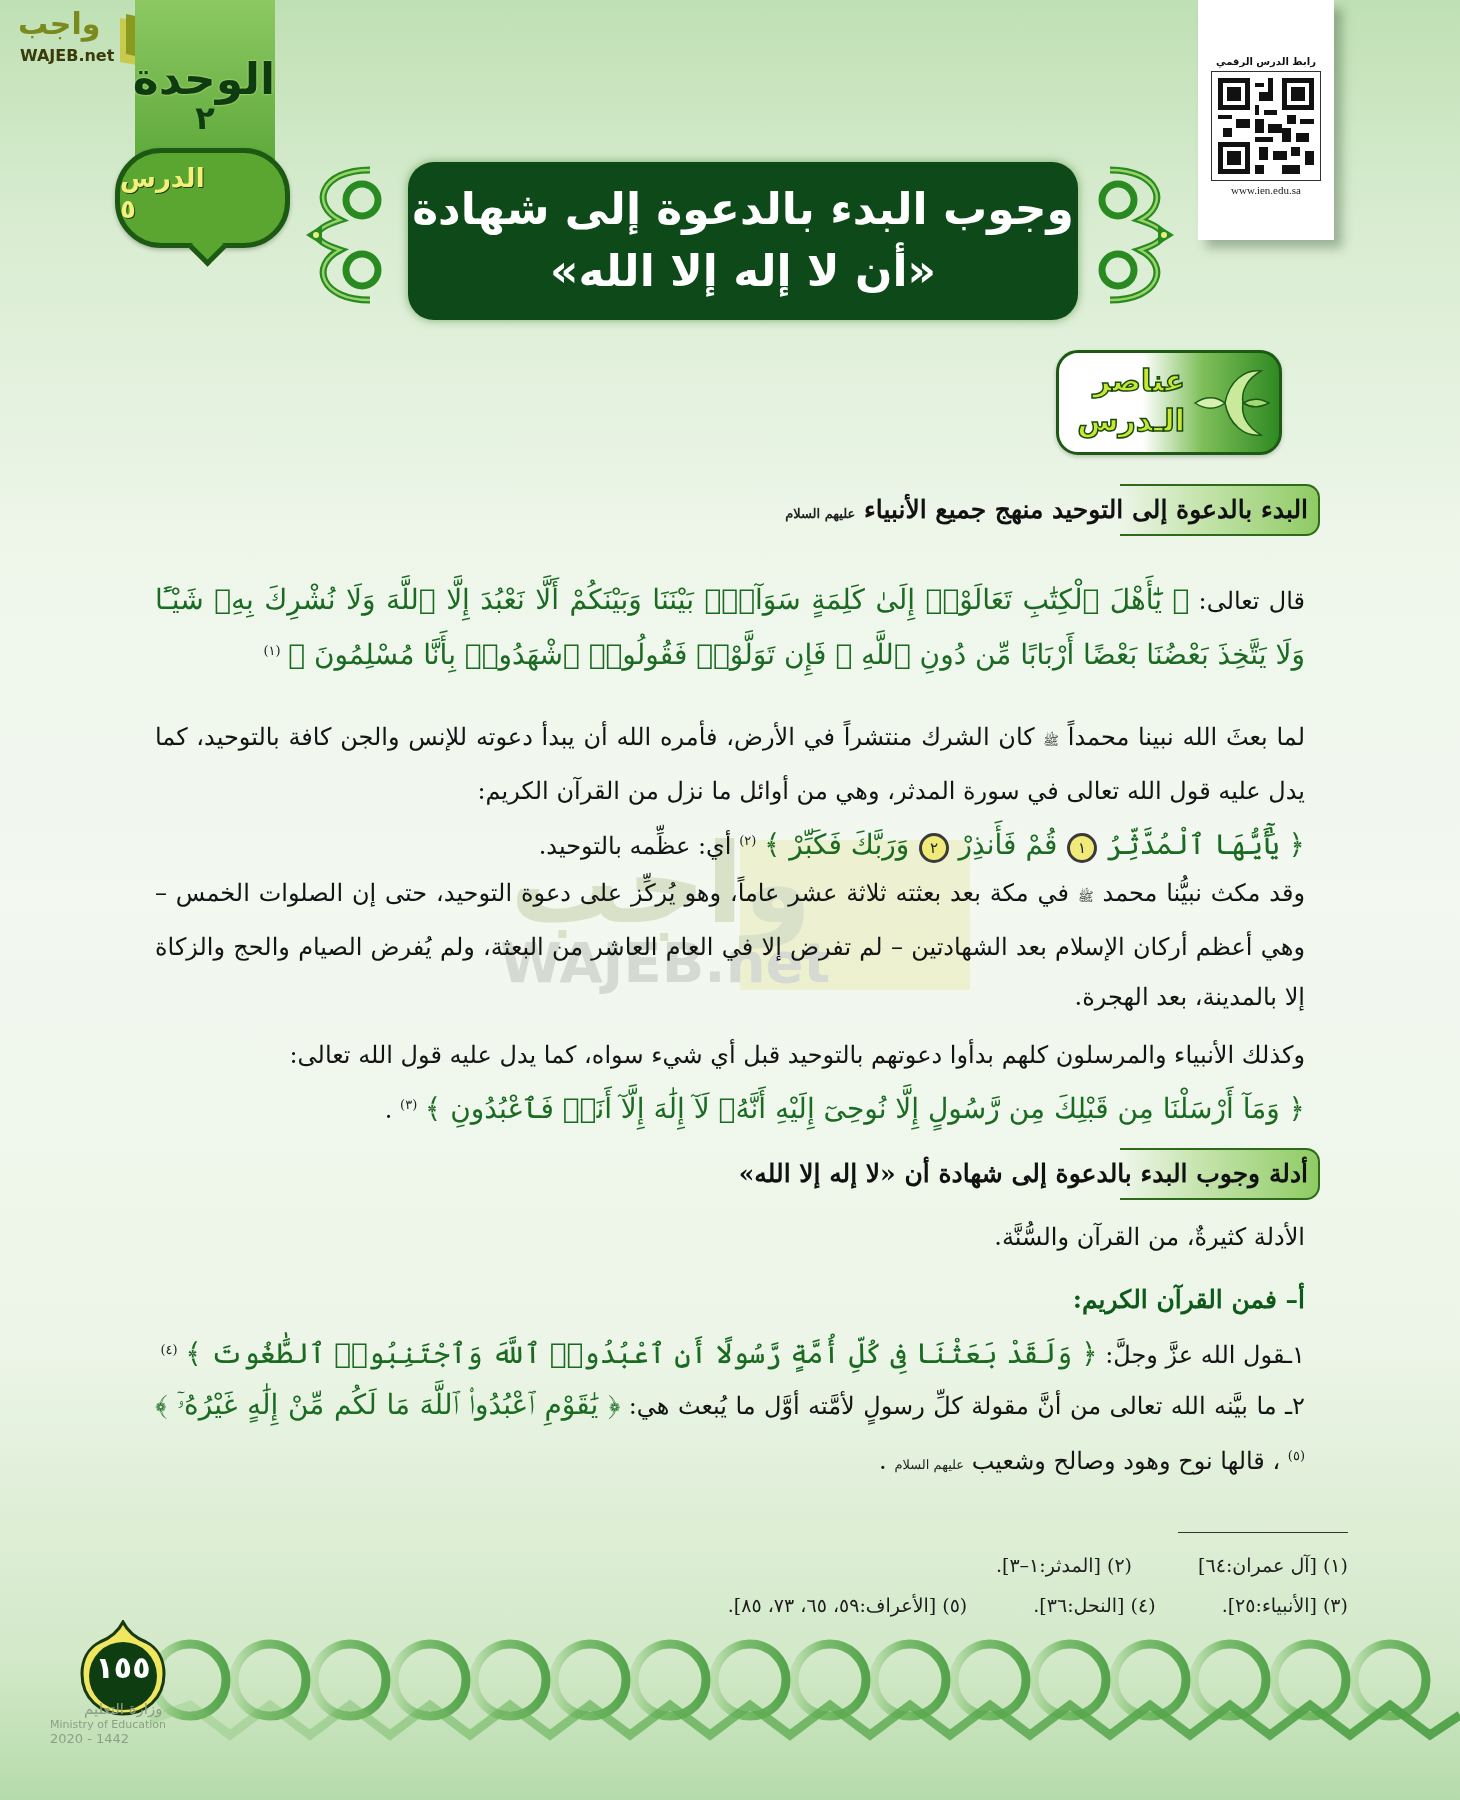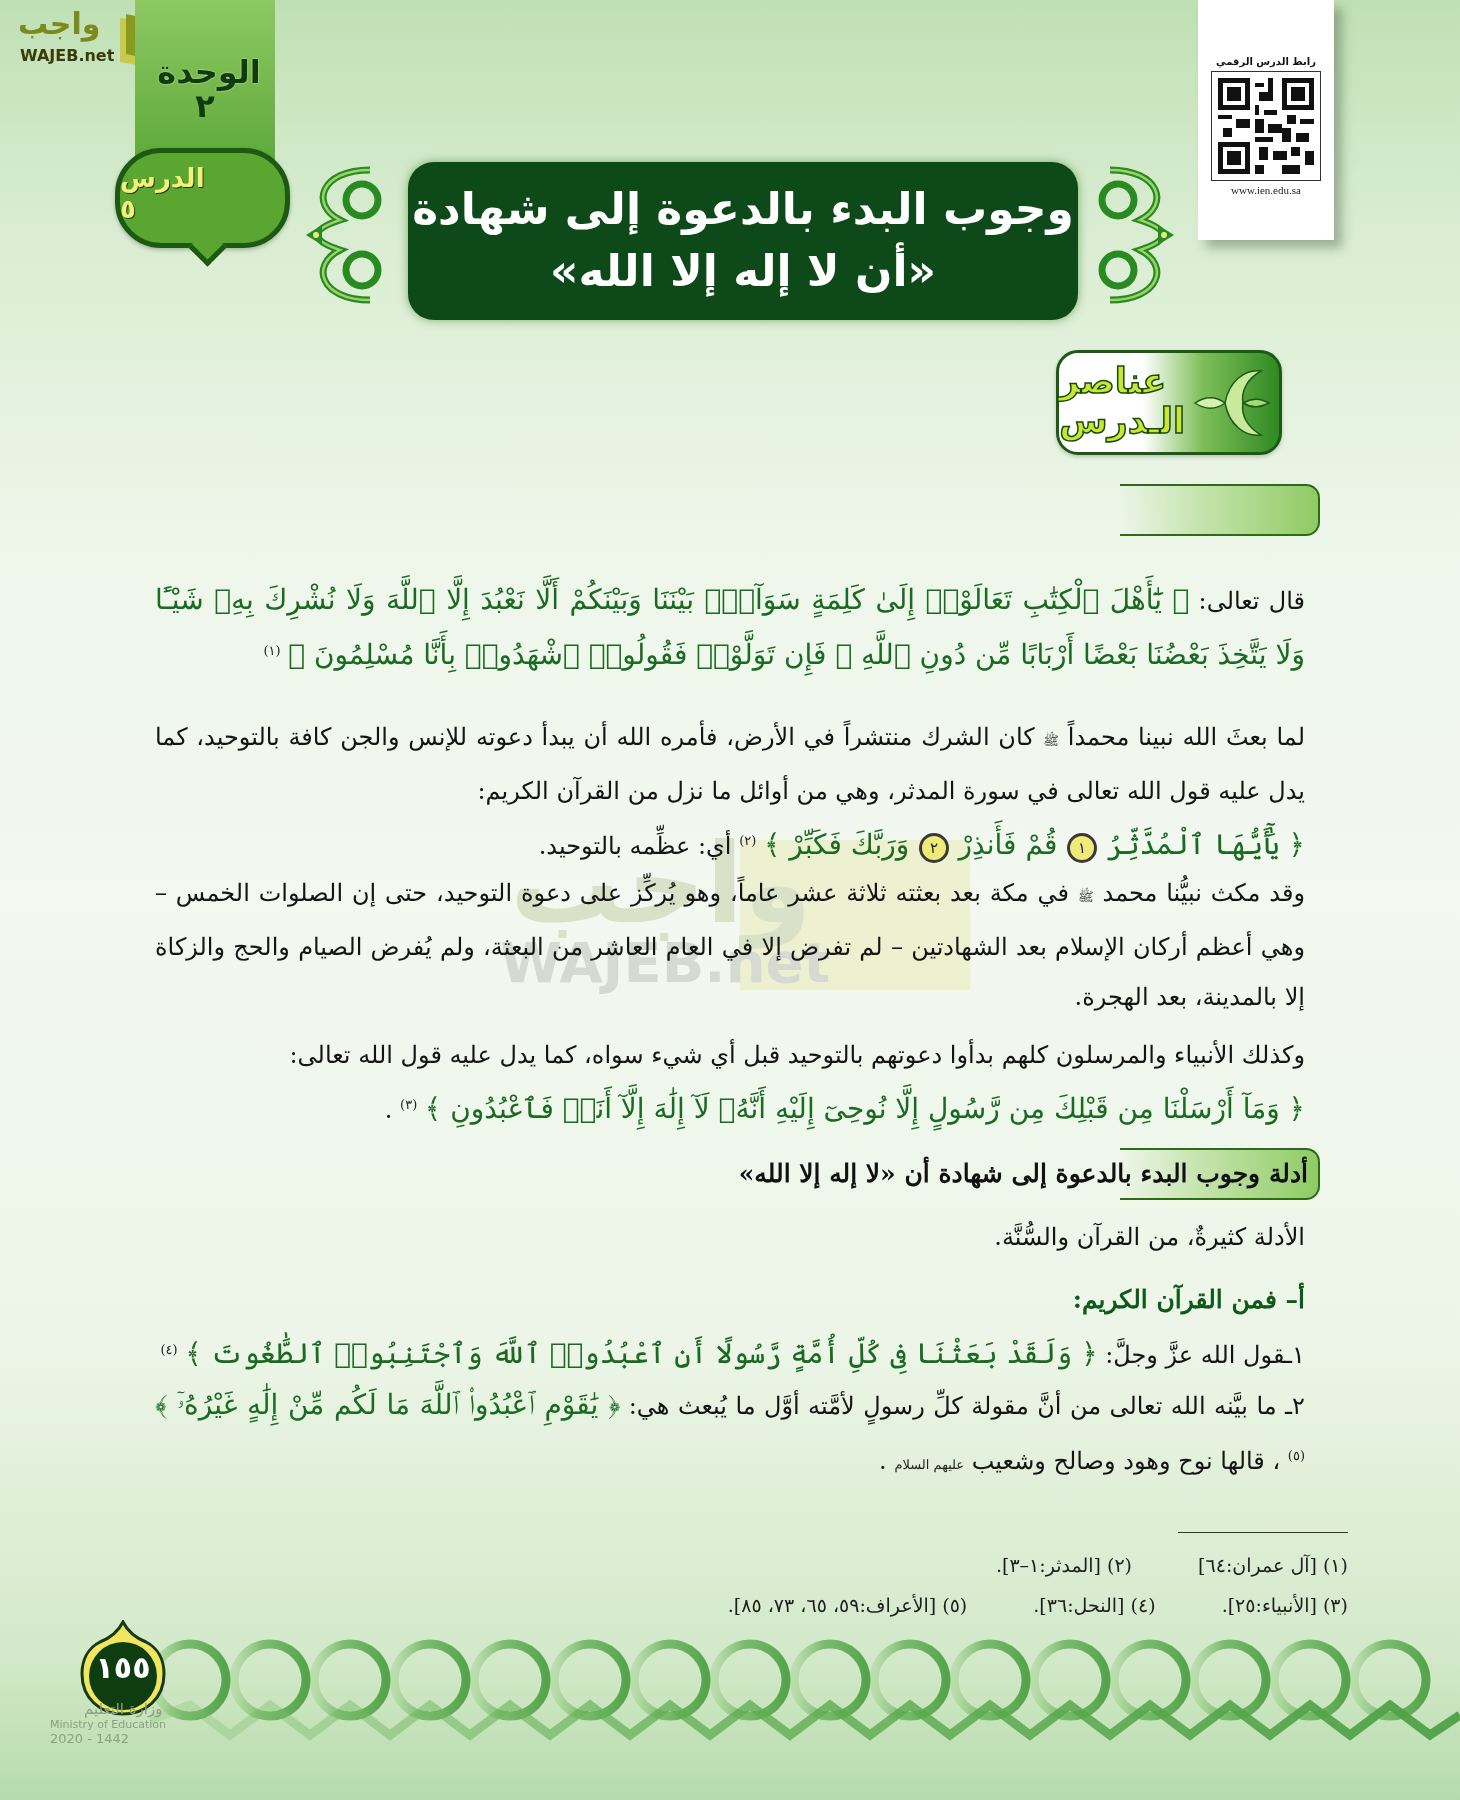"الوحدة" .unit-ribbon .u-label { font-size: 32px -> 44px }
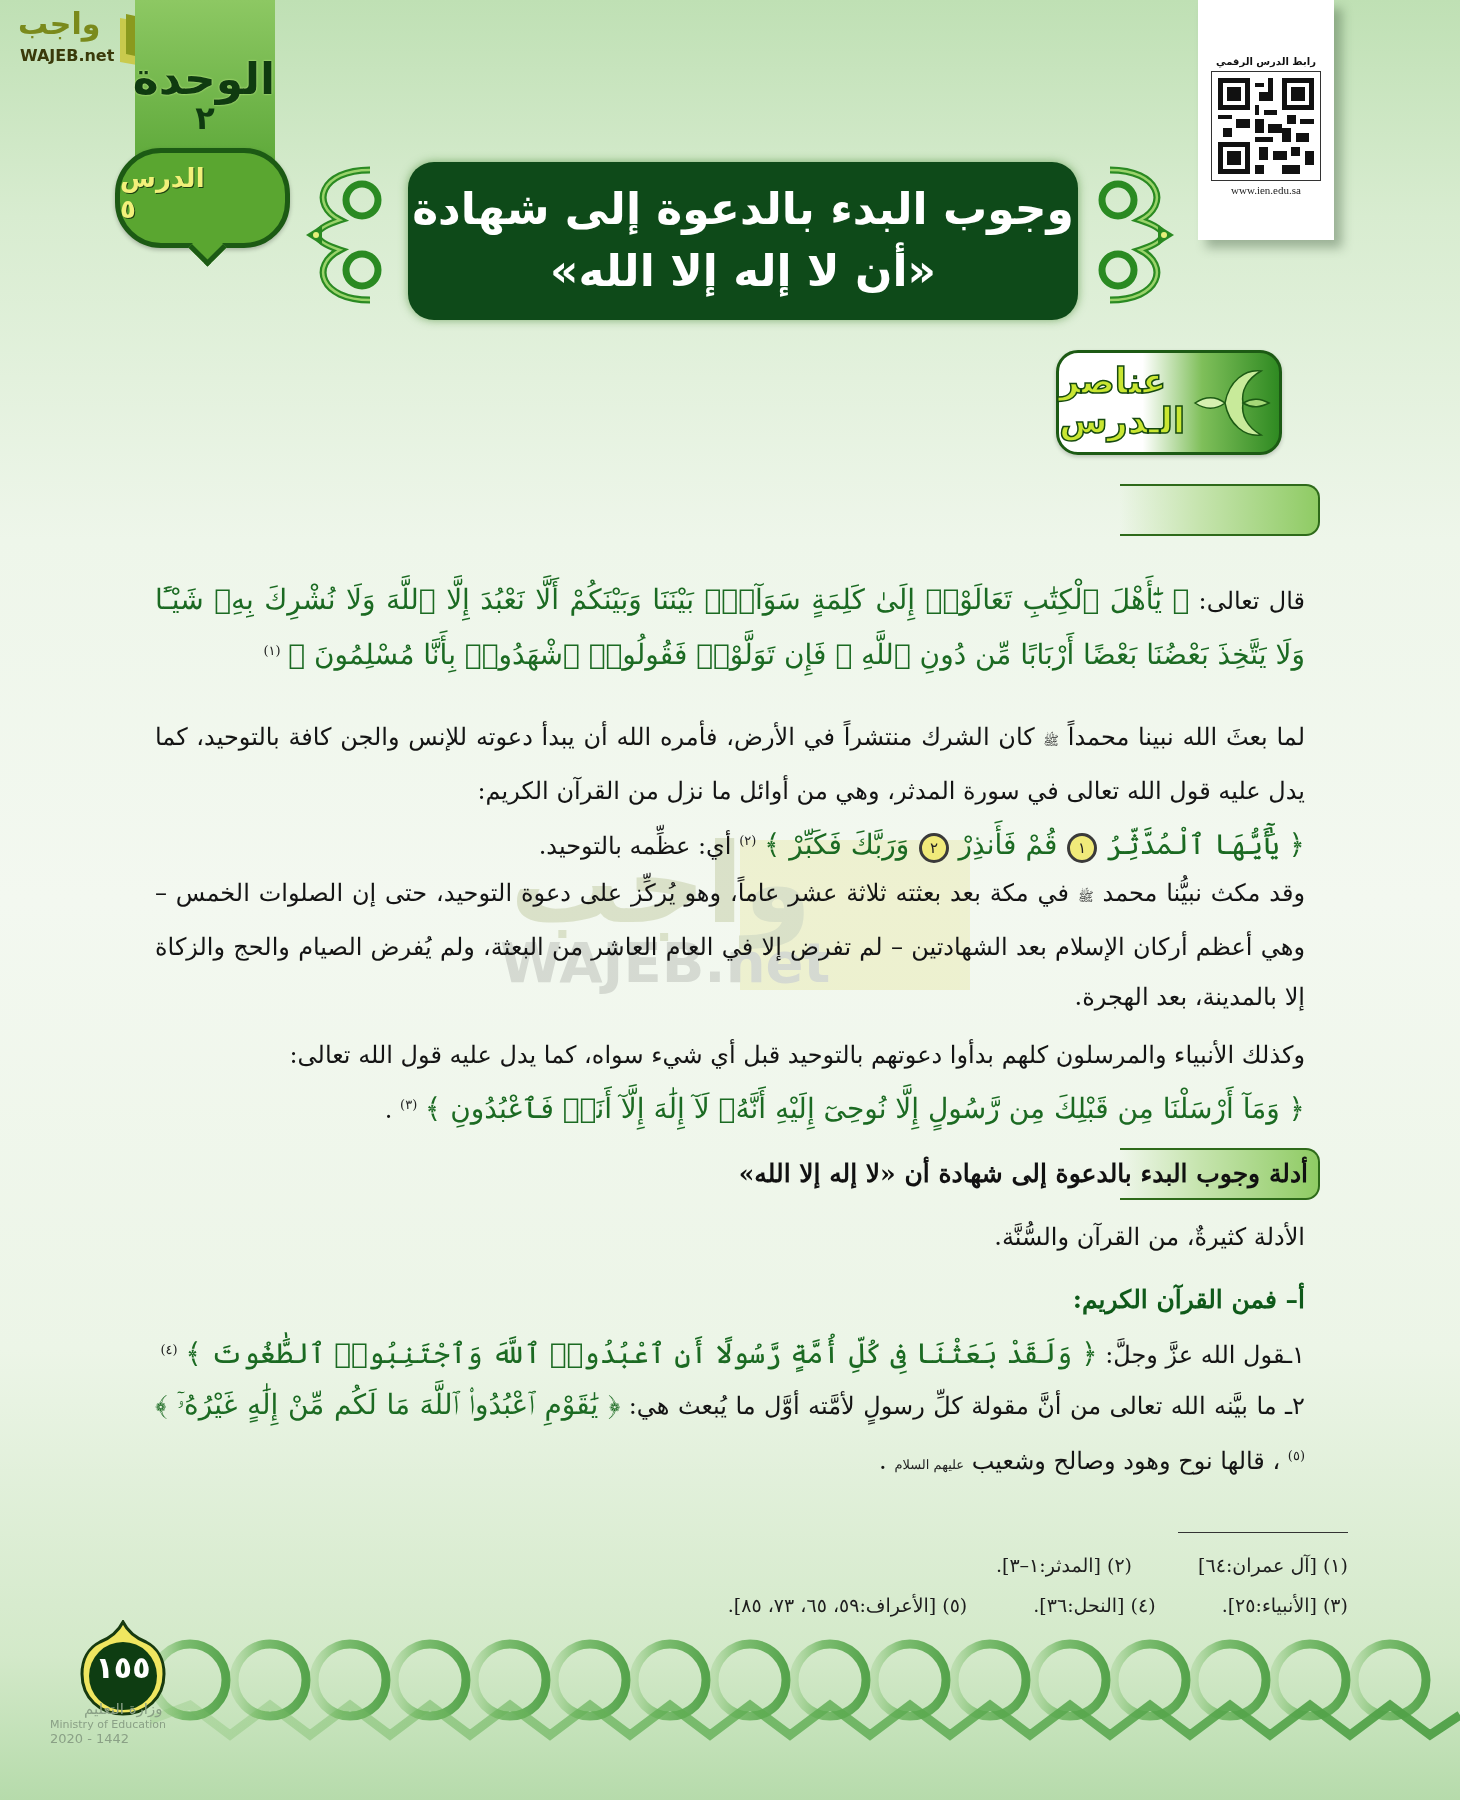"عناصر" .elements-badge .e-text { font-size: 35px -> 30px; text-align: left -> right }
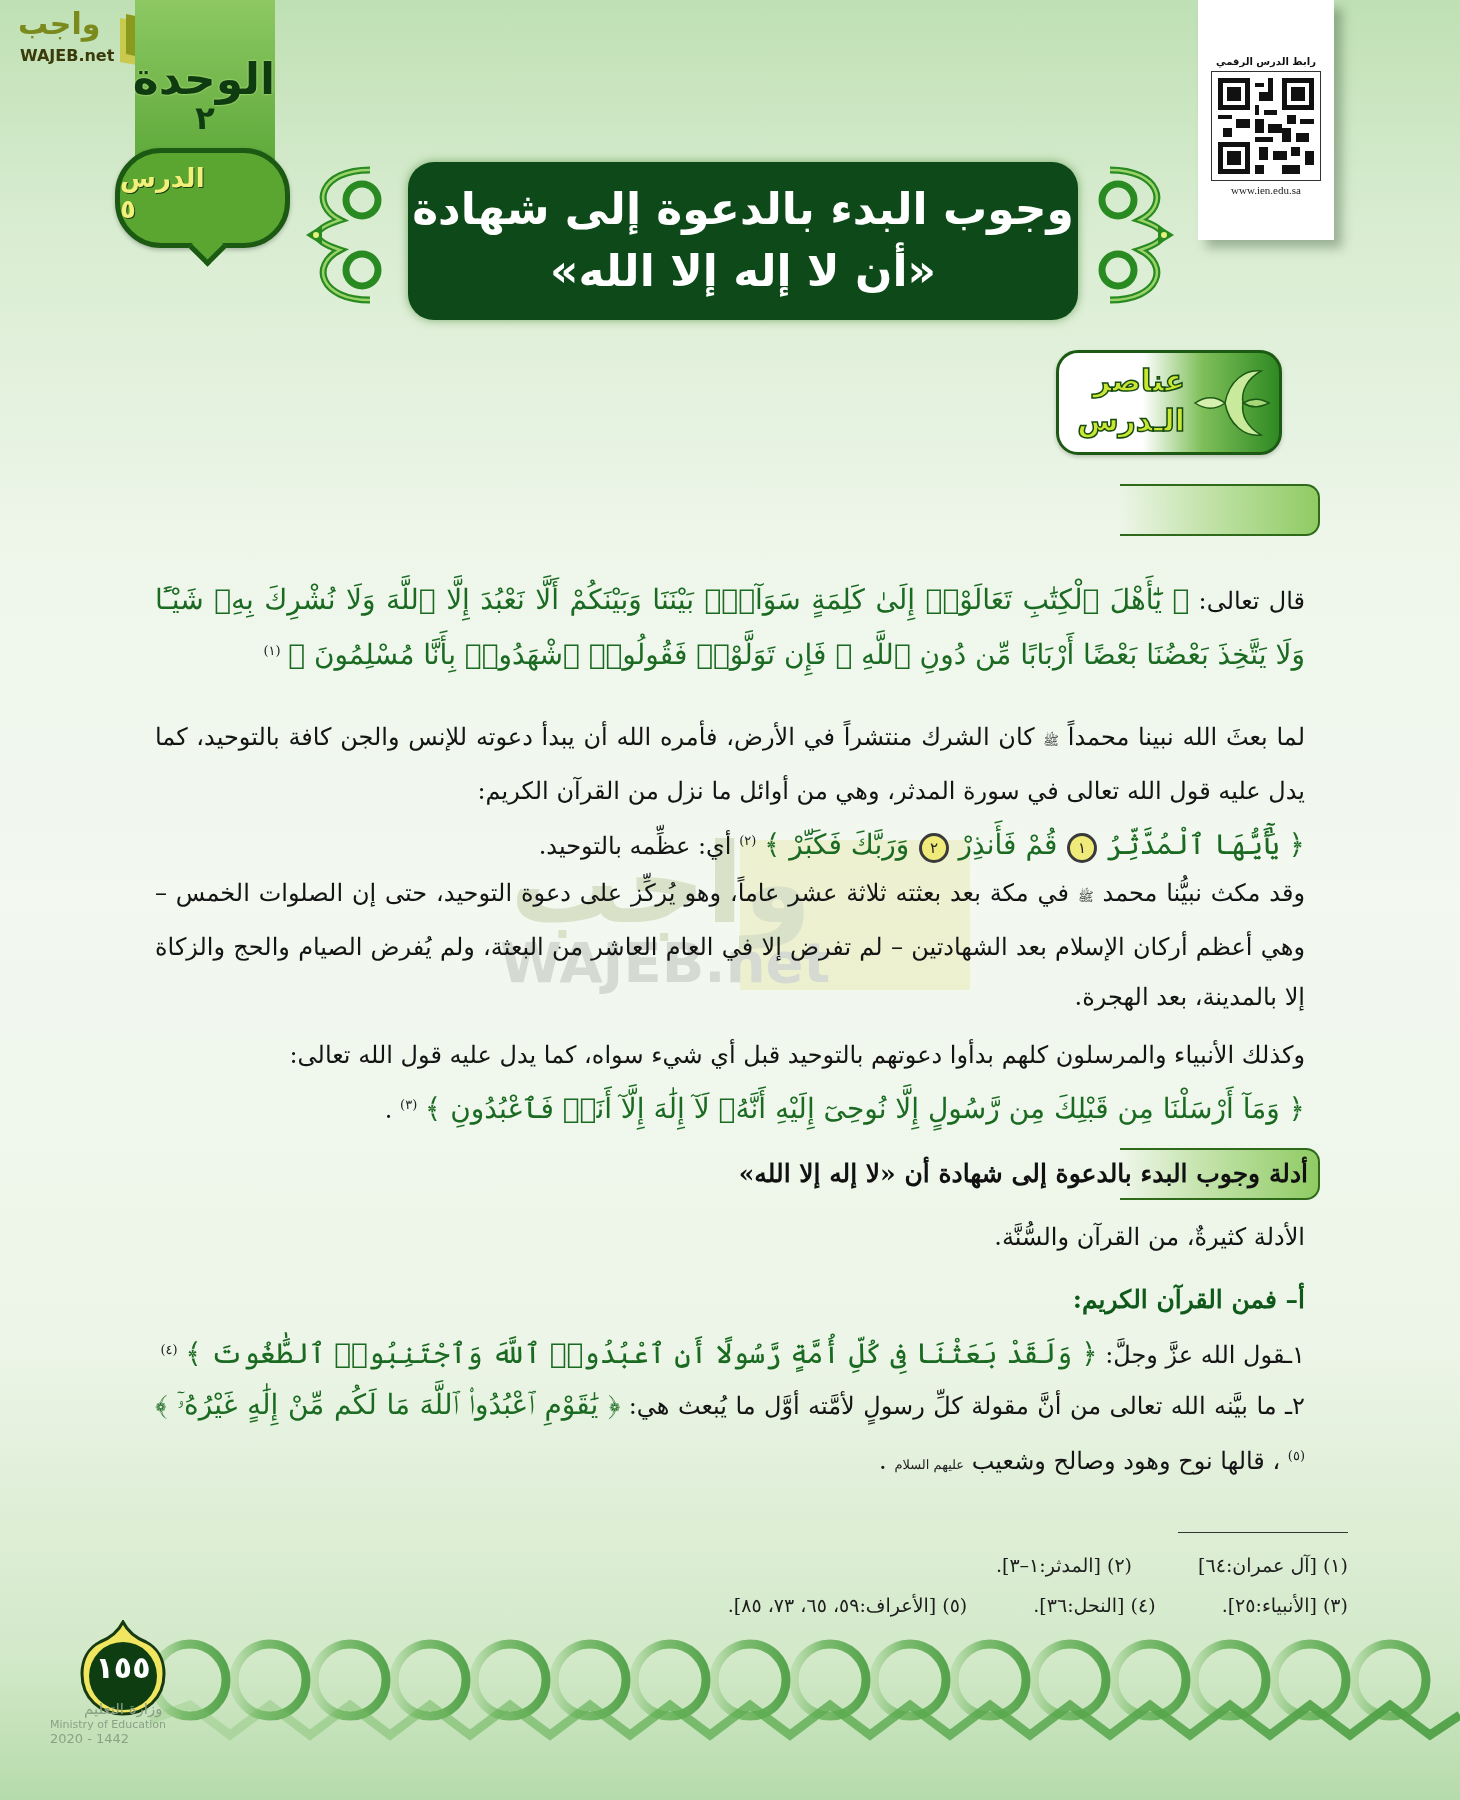"البدء بالدعوة إلى التوحيد منهج" span.h-text { html: none -> <span><span>البدء بالدعوة إلى التوحيد منهج جميع الأنبياء</span> <span>عليهم السلام</span></span> }
